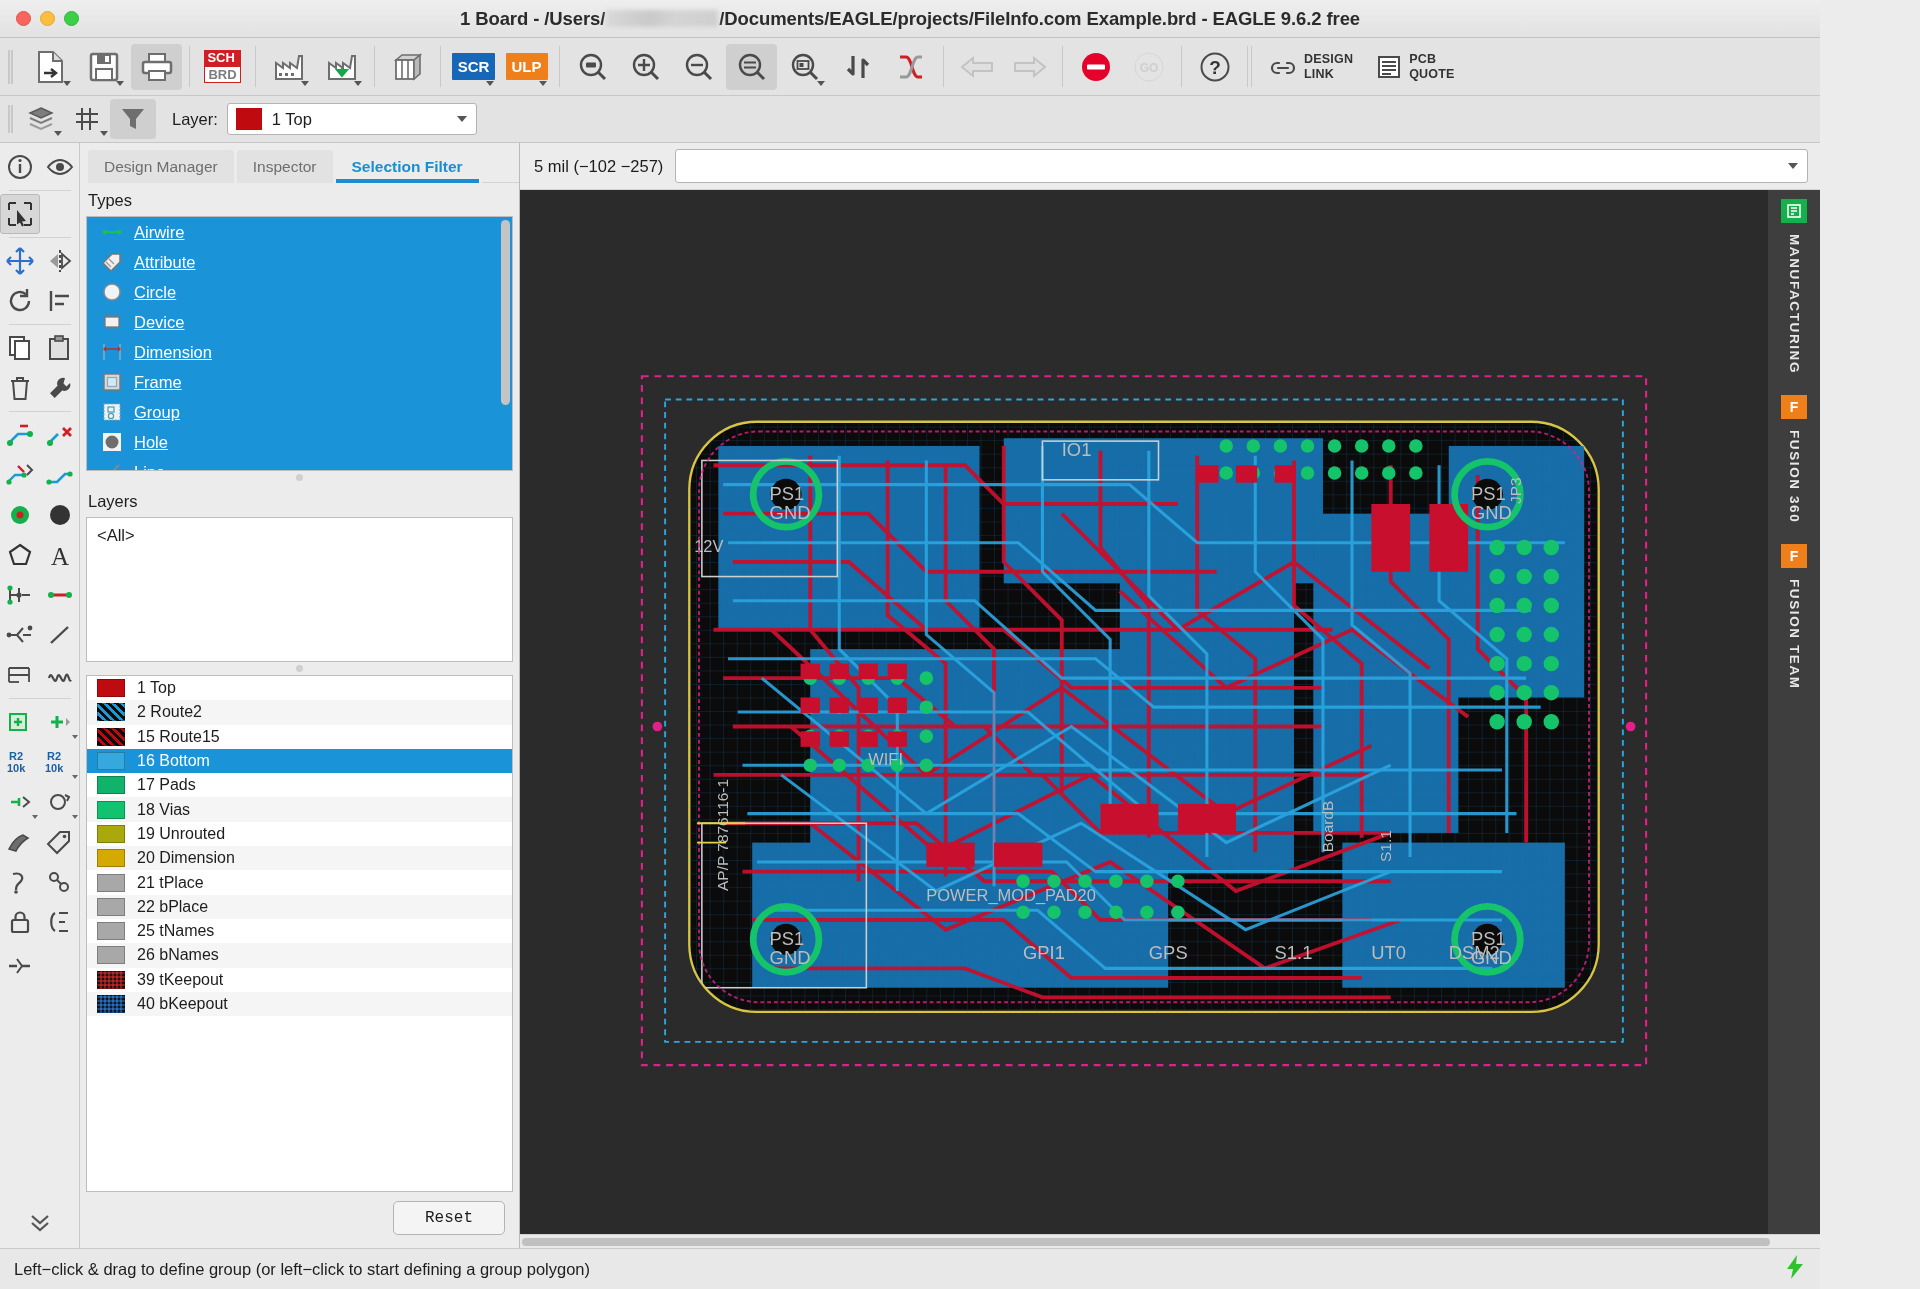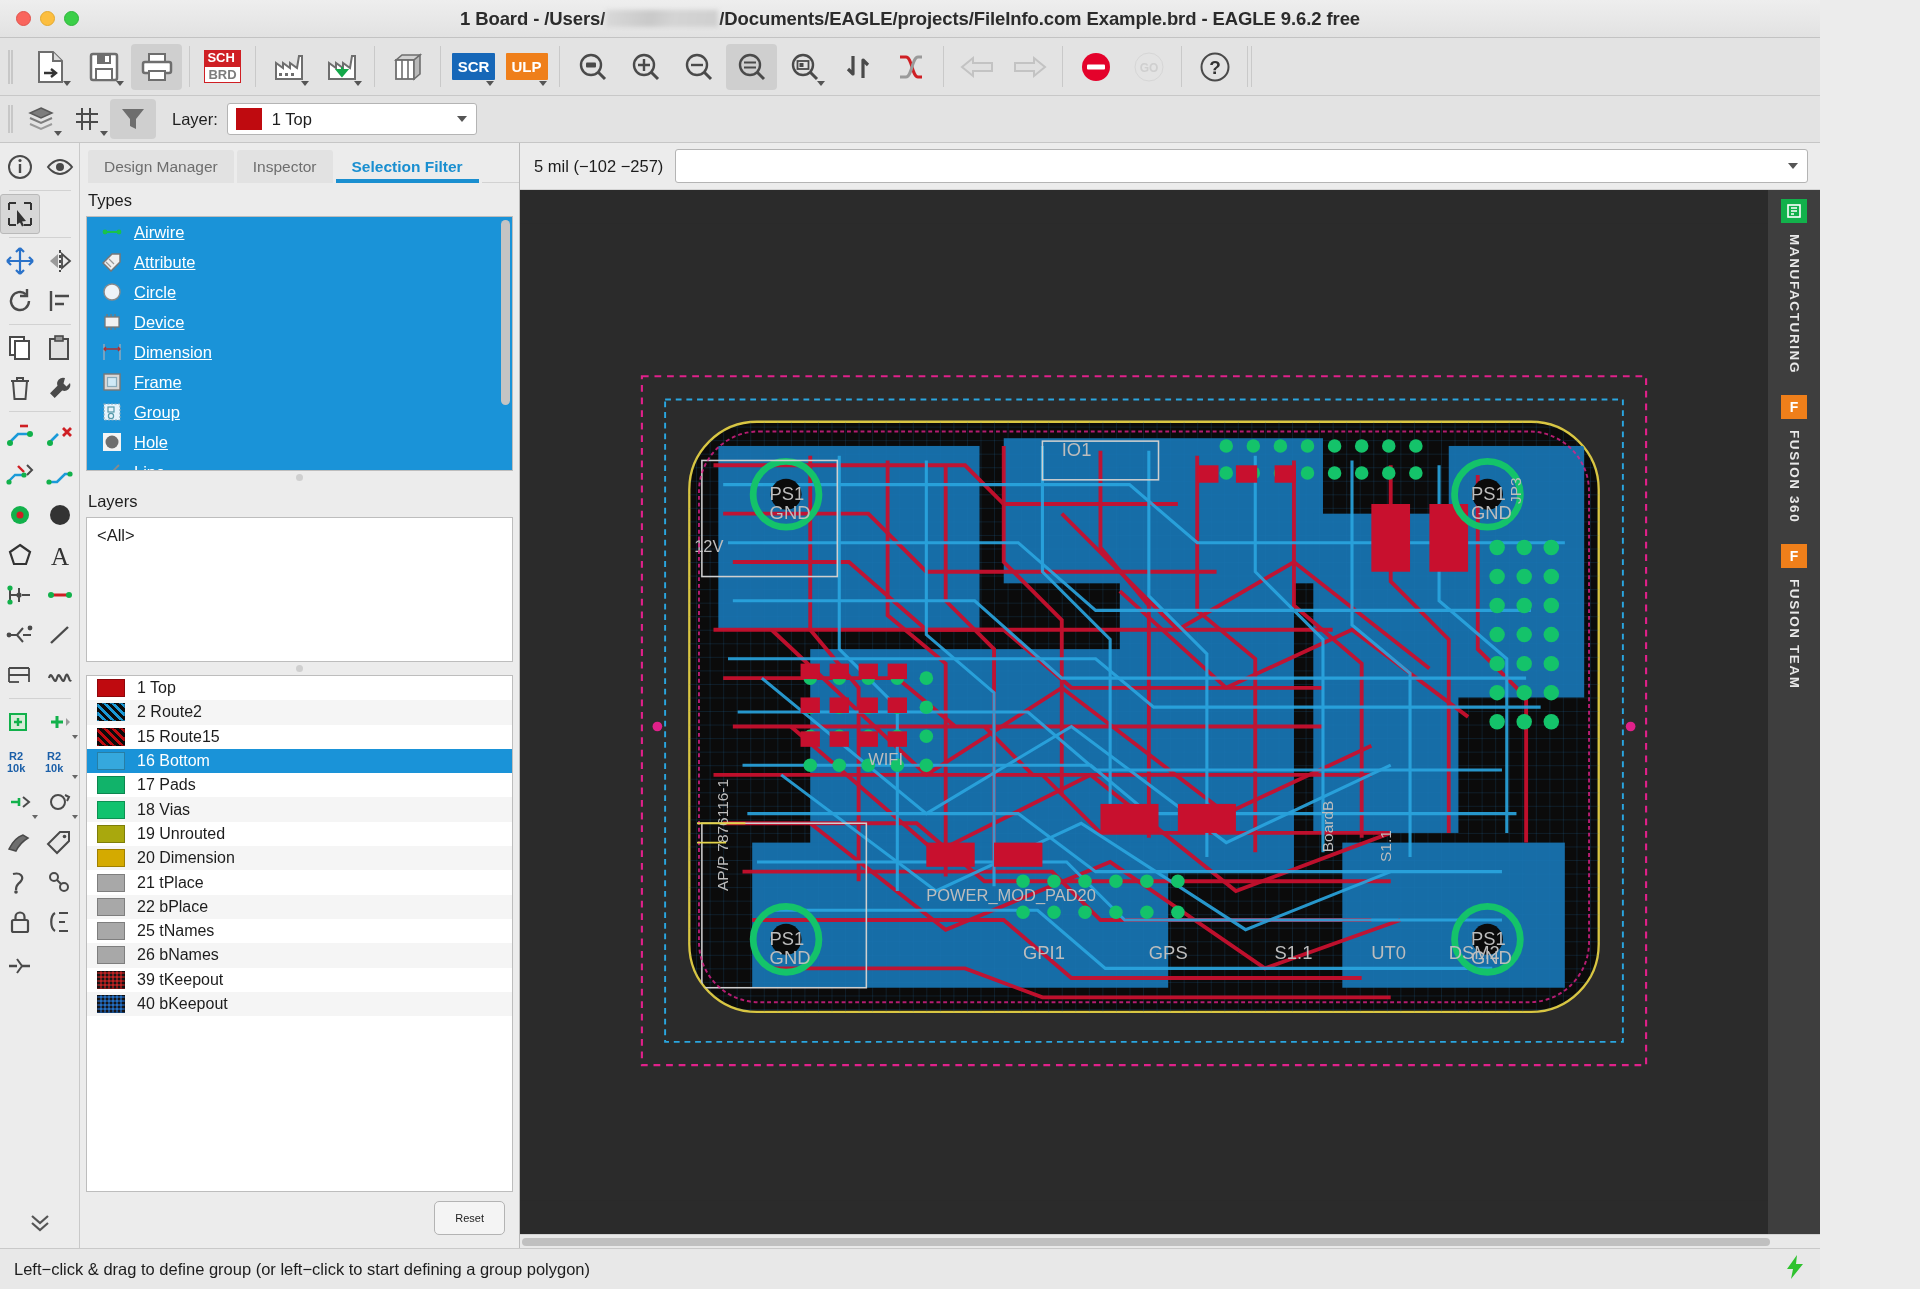"DESIGN" div.tgroup { html: none -> <div> <div> <svg> <path></path> </svg> <span><span>DESIGN</span><br><span>LINK</span></span> </div> <div> <svg> <rect></rect> <path></path> </svg> <span><span>PCB</span><br><span>QUOTE</span></span> </div> </div> }
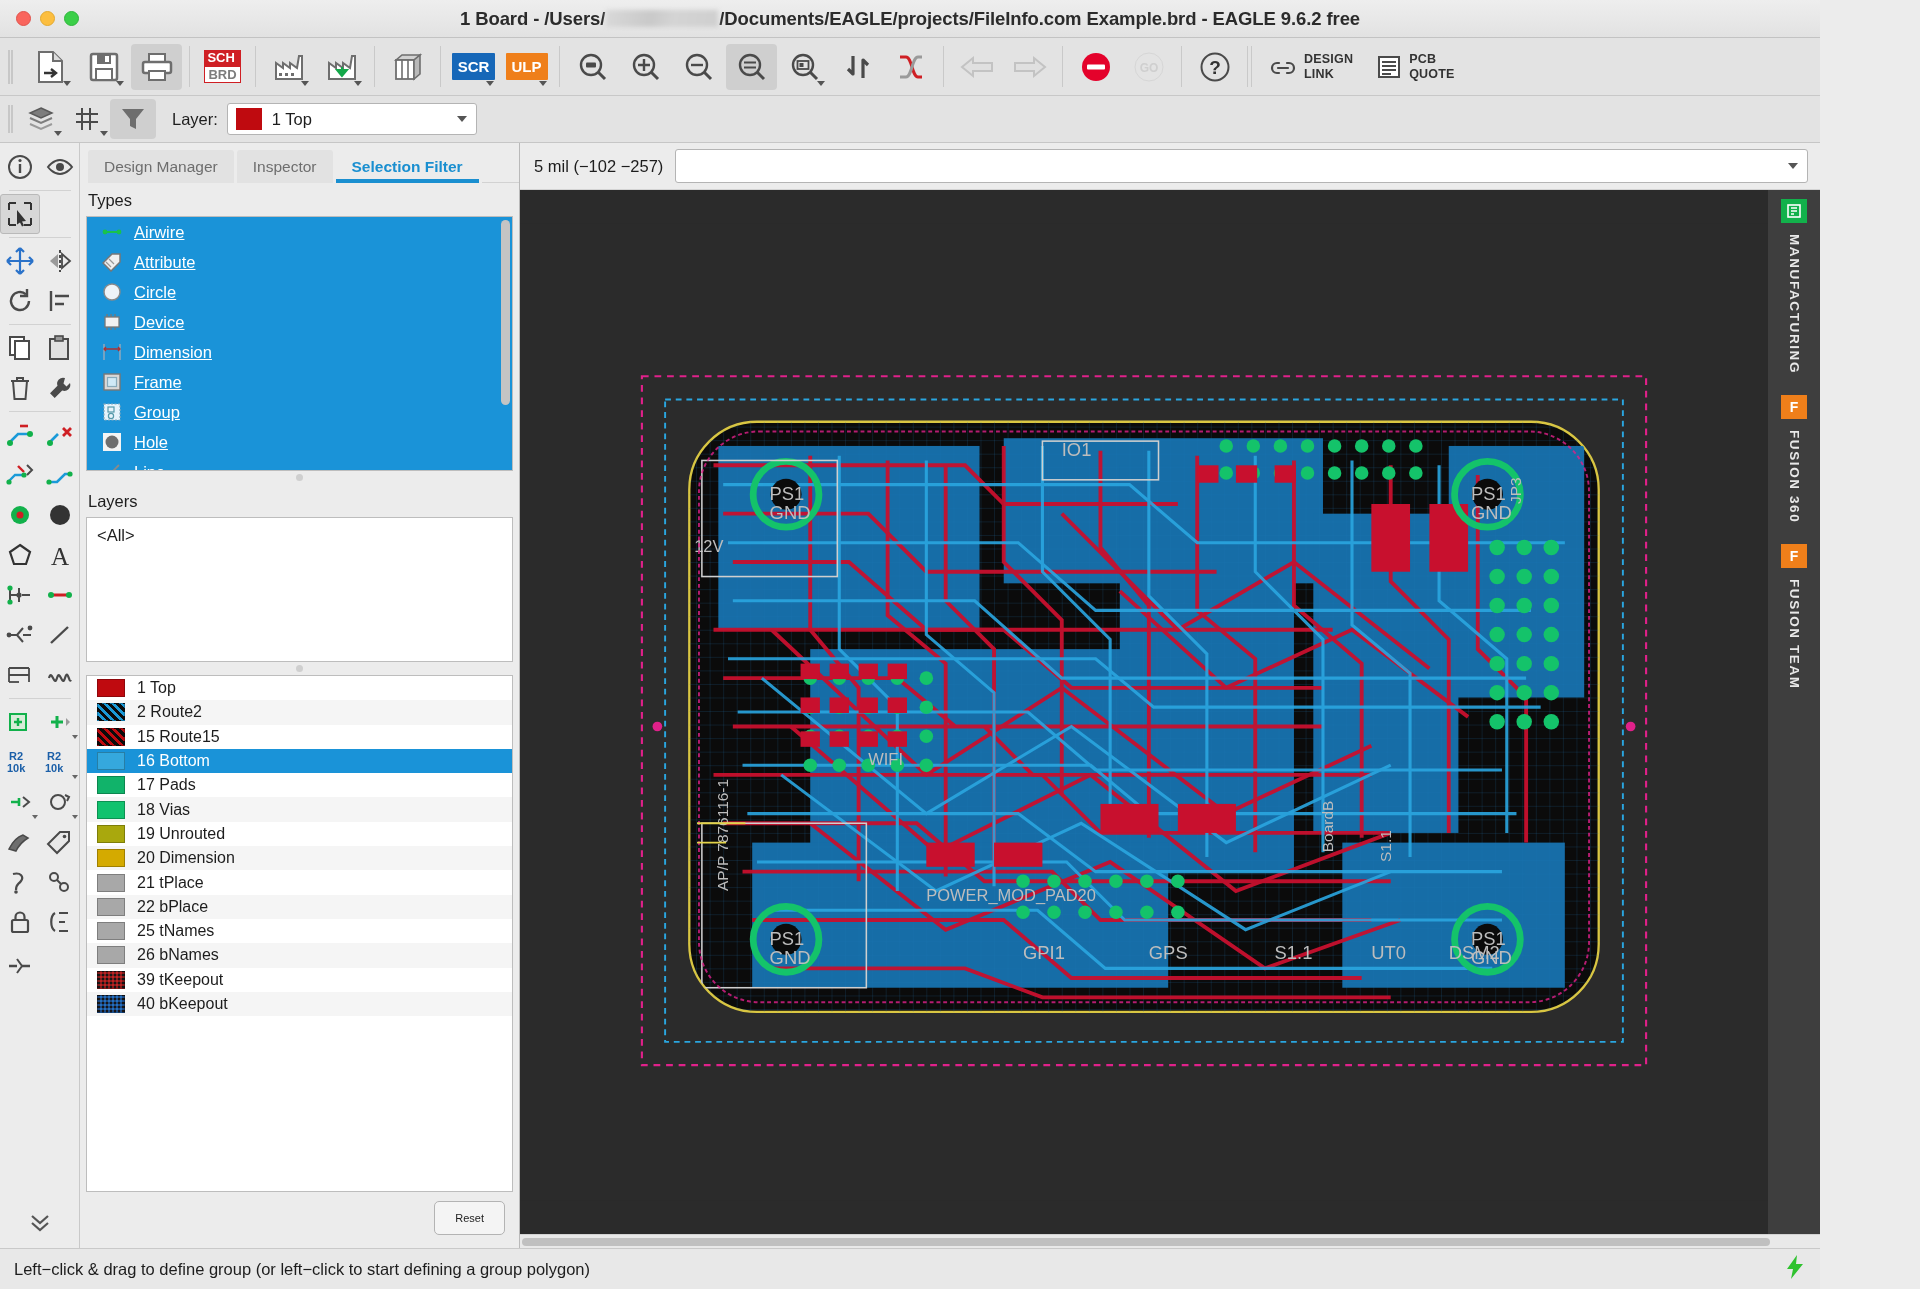"Reset" .resetbtn { font-family: none -> Liberation Mono, monospace; font-size: 11px -> 16px; padding: 0 20px -> 0 31px }
